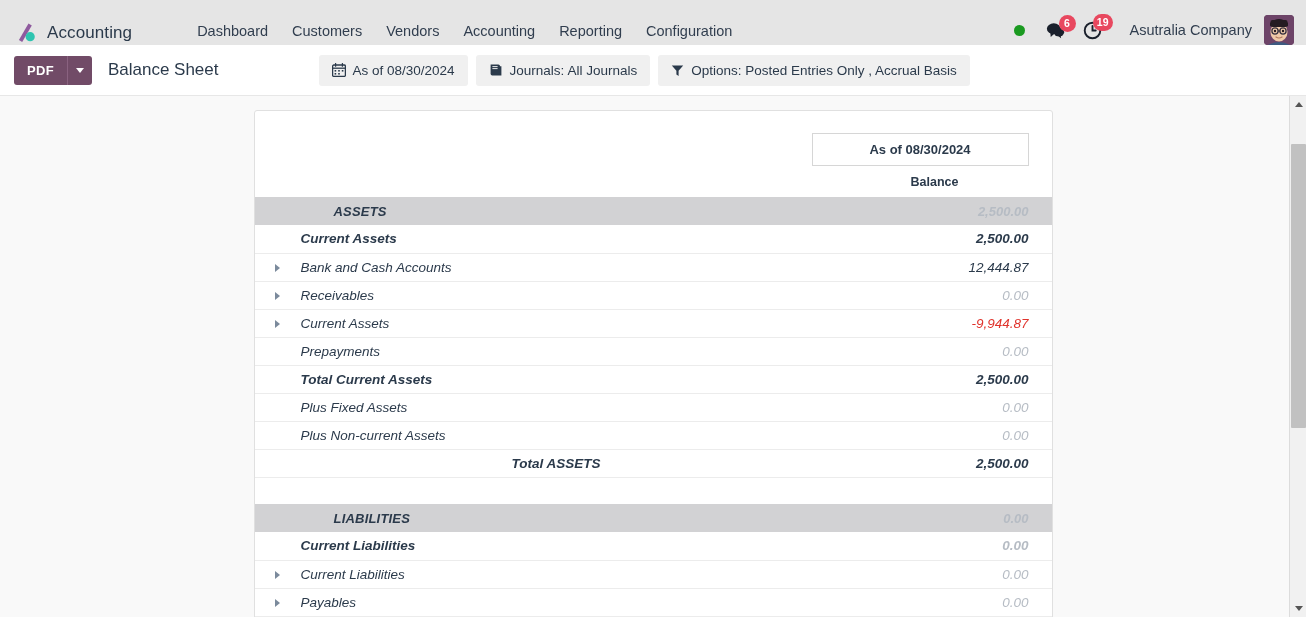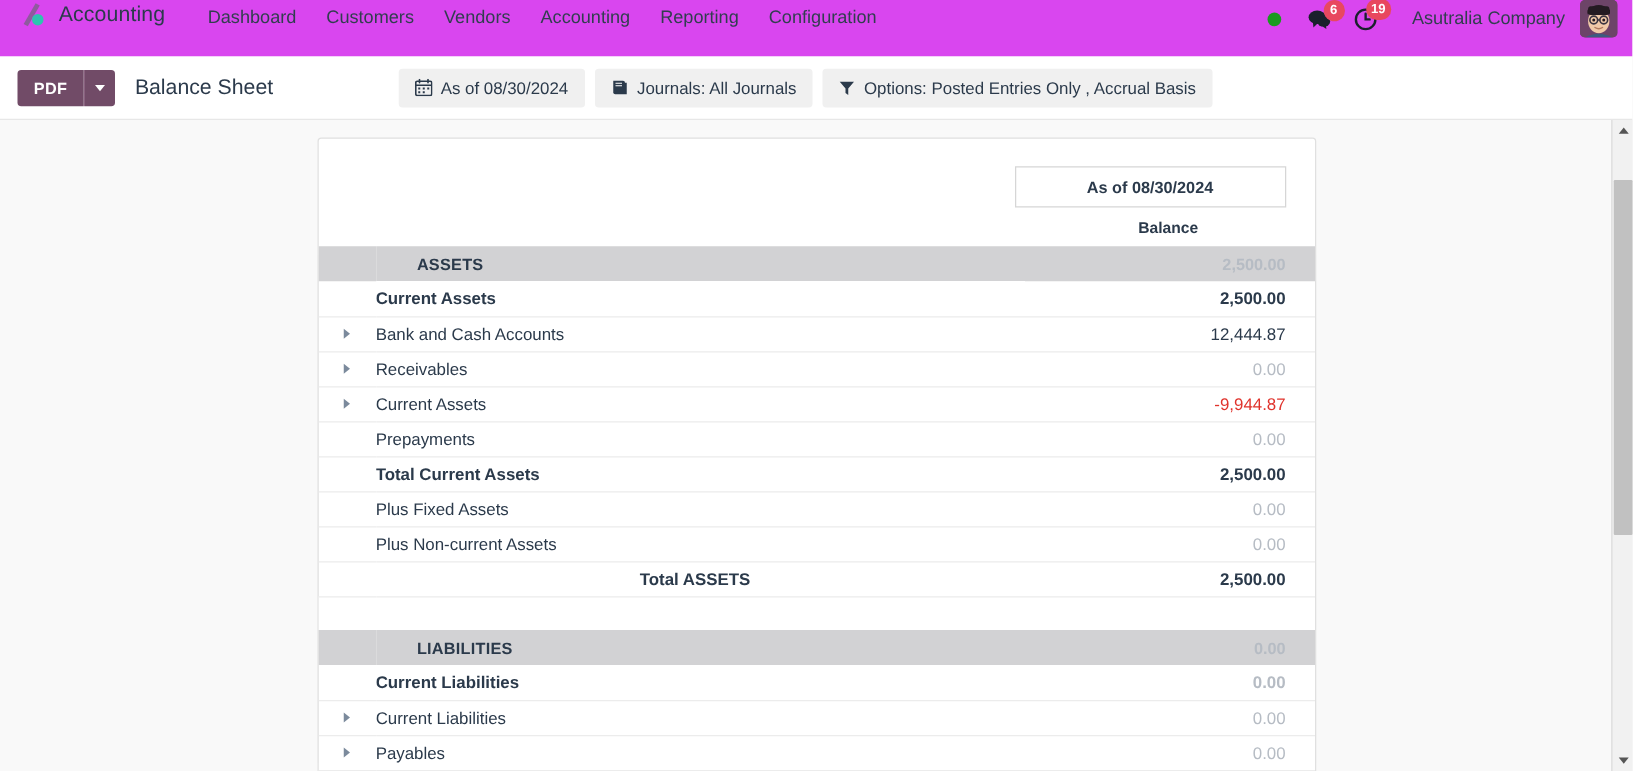"Accounting" .navbar { align-items: flex-start -> flex-end; background: #d946ef -> #e5e5e5; gap: none -> 31px }
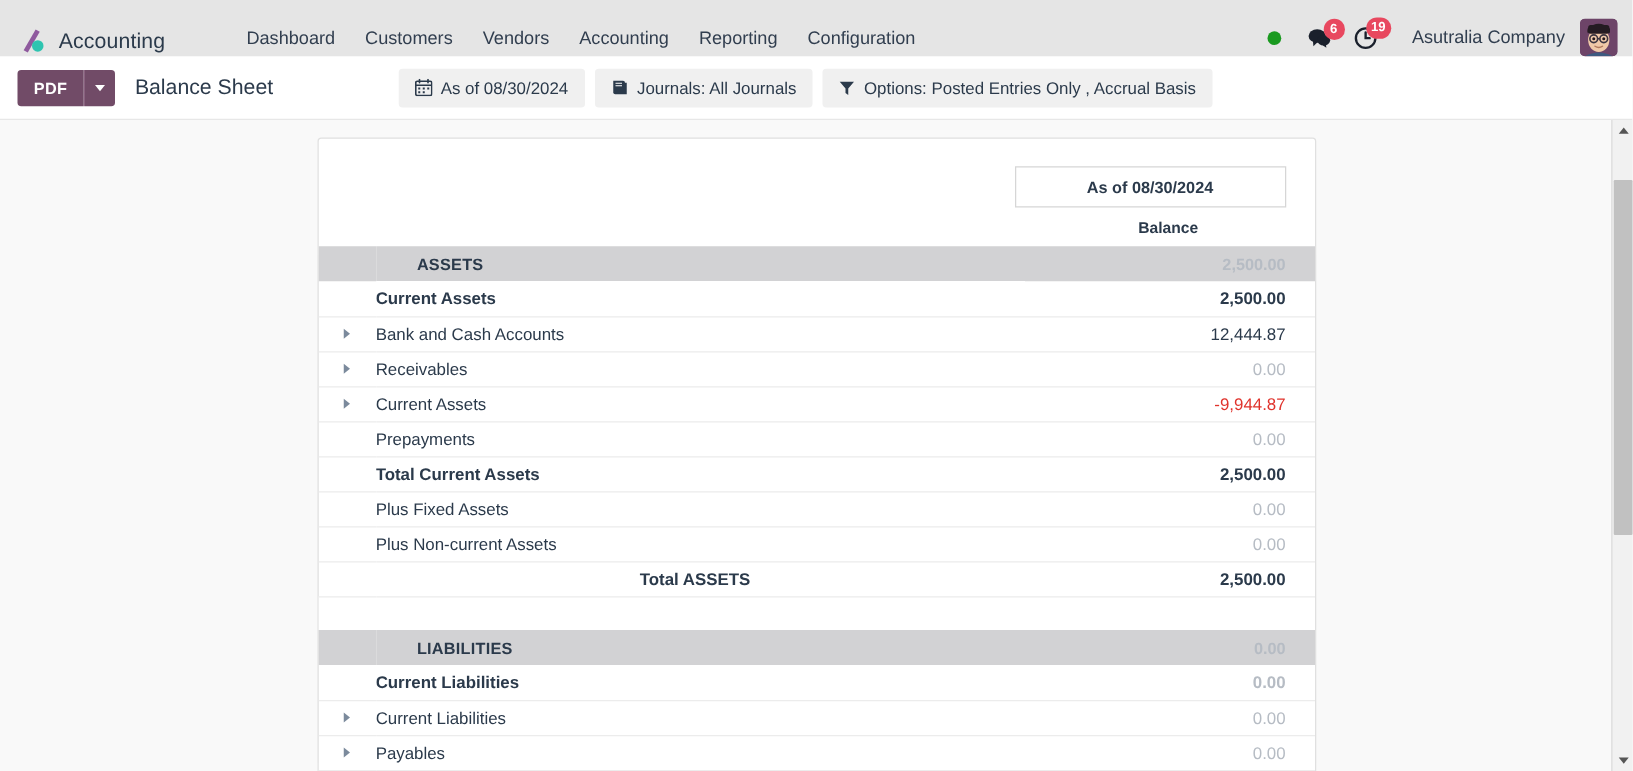"ASSETS" tr.row { font-style: none -> italic }
